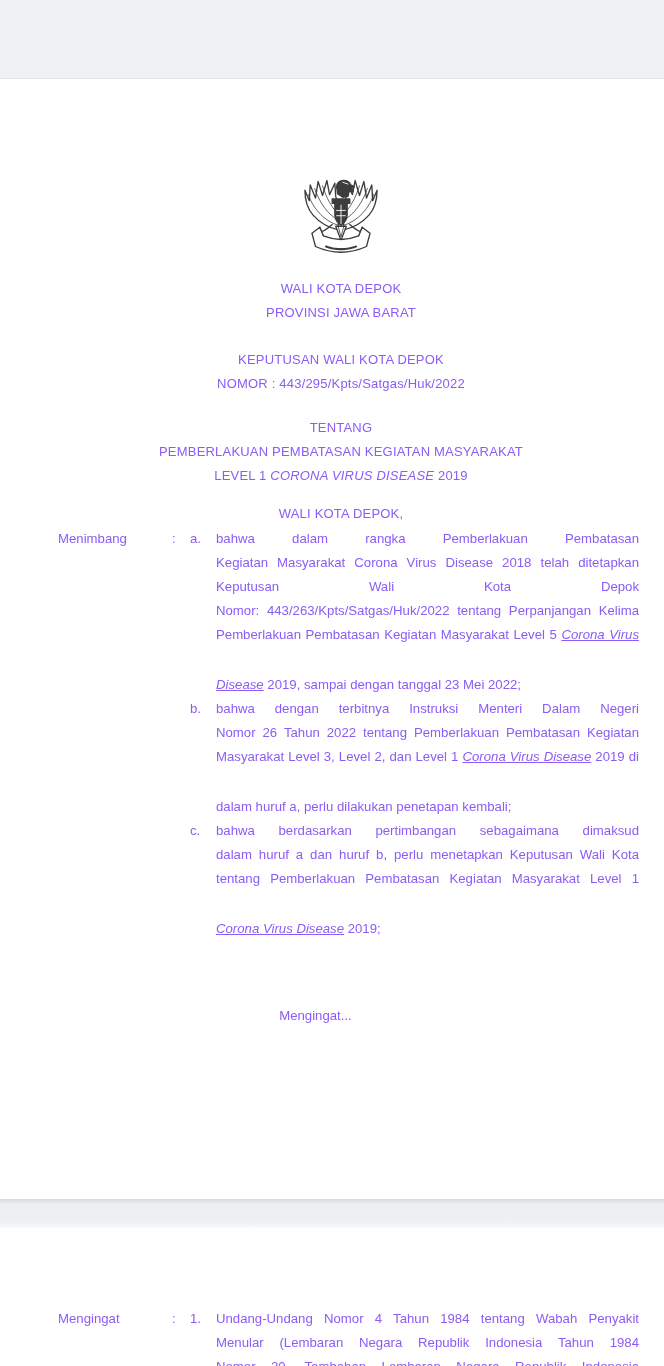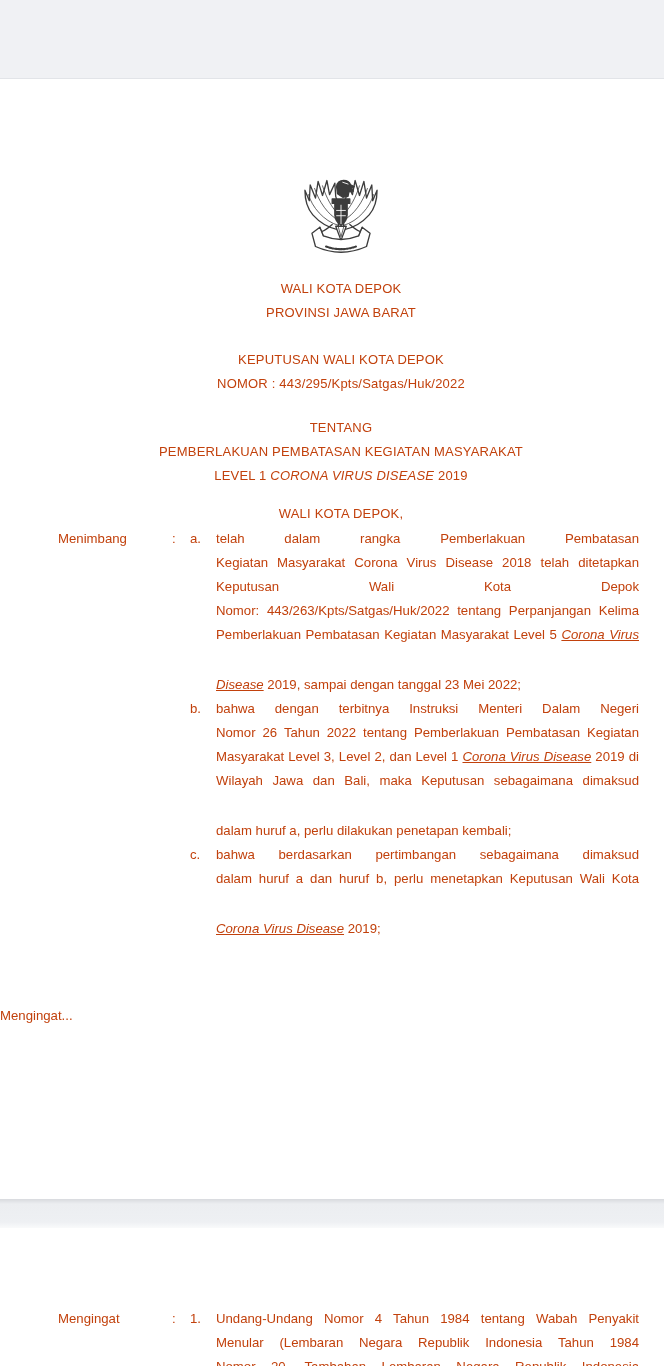"WALI KOTA DEPOK" .screen { color: #c2410c -> #8b5cf6 }
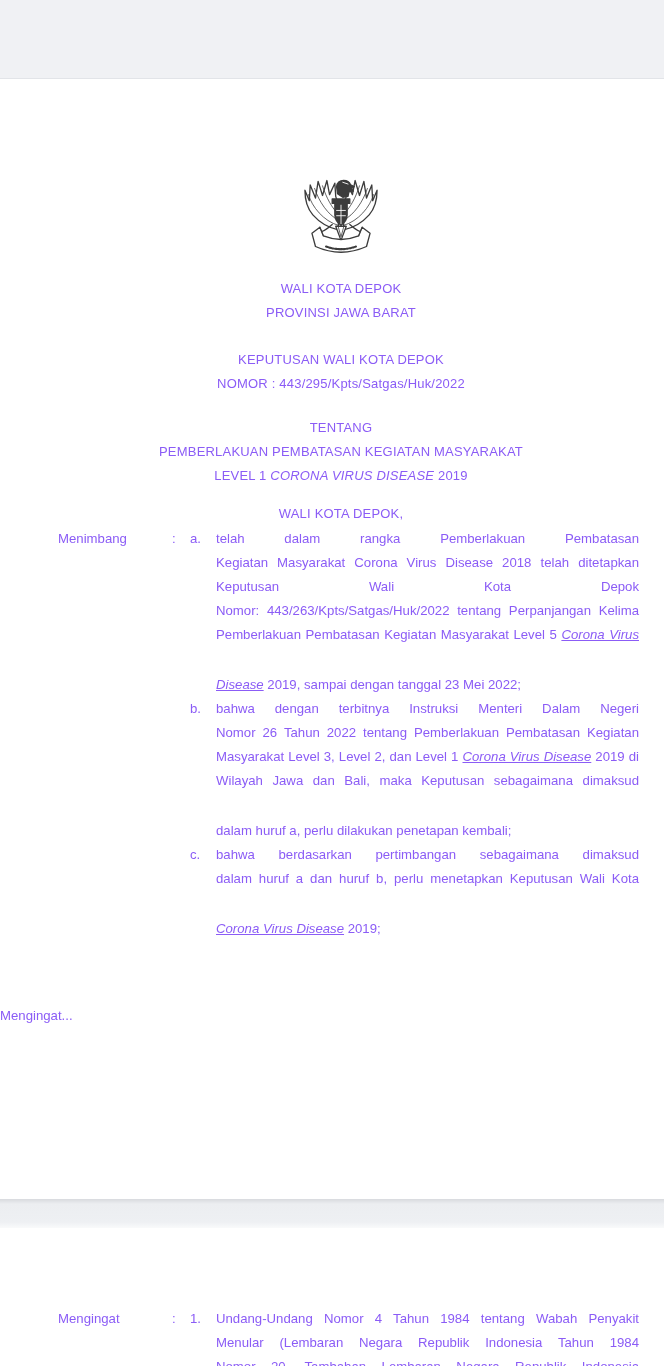"telah dalam rangka Pemberlakuan" span { text: telah -> bahwa }
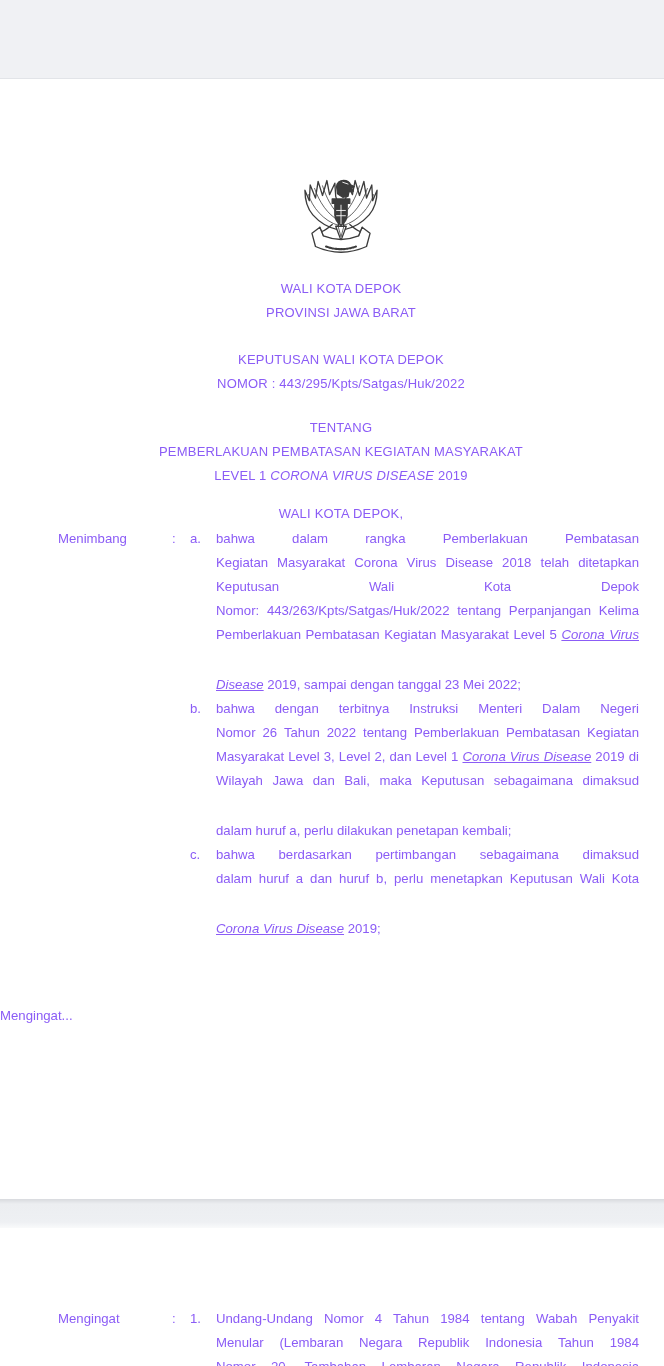"Wilayah Jawa dan Bali, maka" div.ln { html: <div><span>Wilayah Jawa dan Bali, maka Keputusan sebagaimana dimaksud</span></div> -> none }
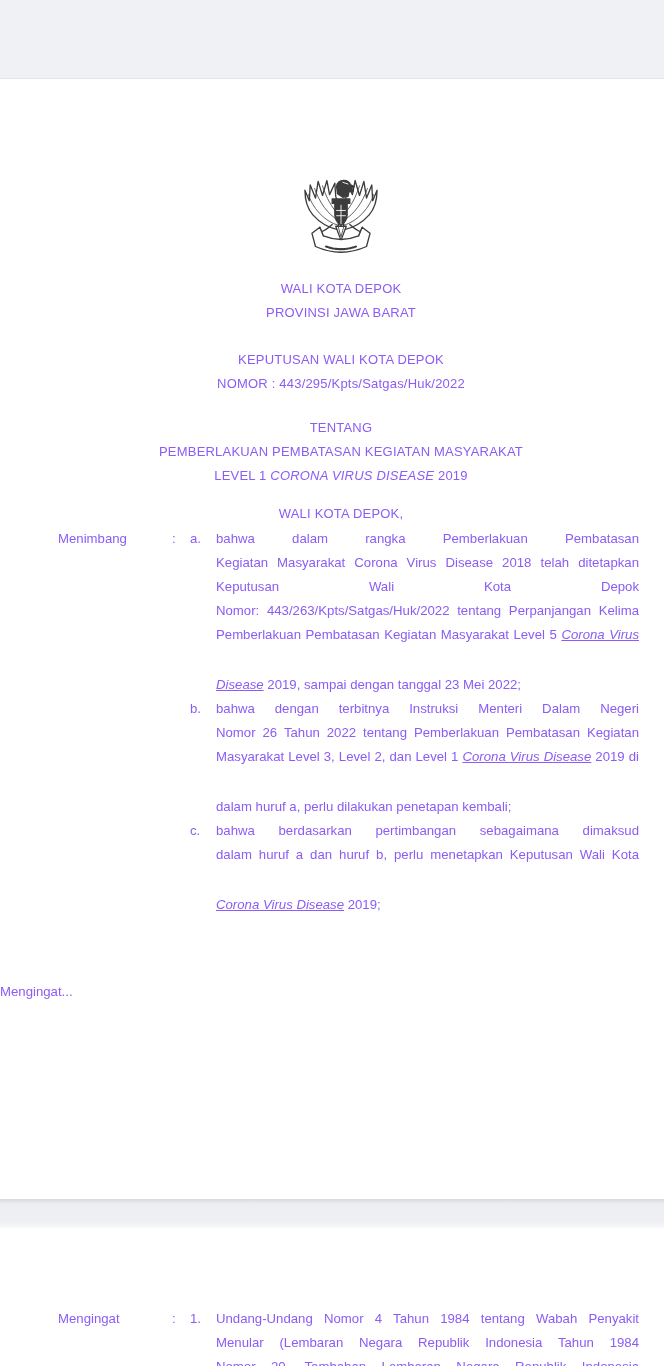"tentang Pemberlakuan Pembatasan Kegiatan" div.ln { html: none -> <div><span>tentang Pemberlakuan Pembatasan Kegiatan Masyarakat Level 1</span></div> }
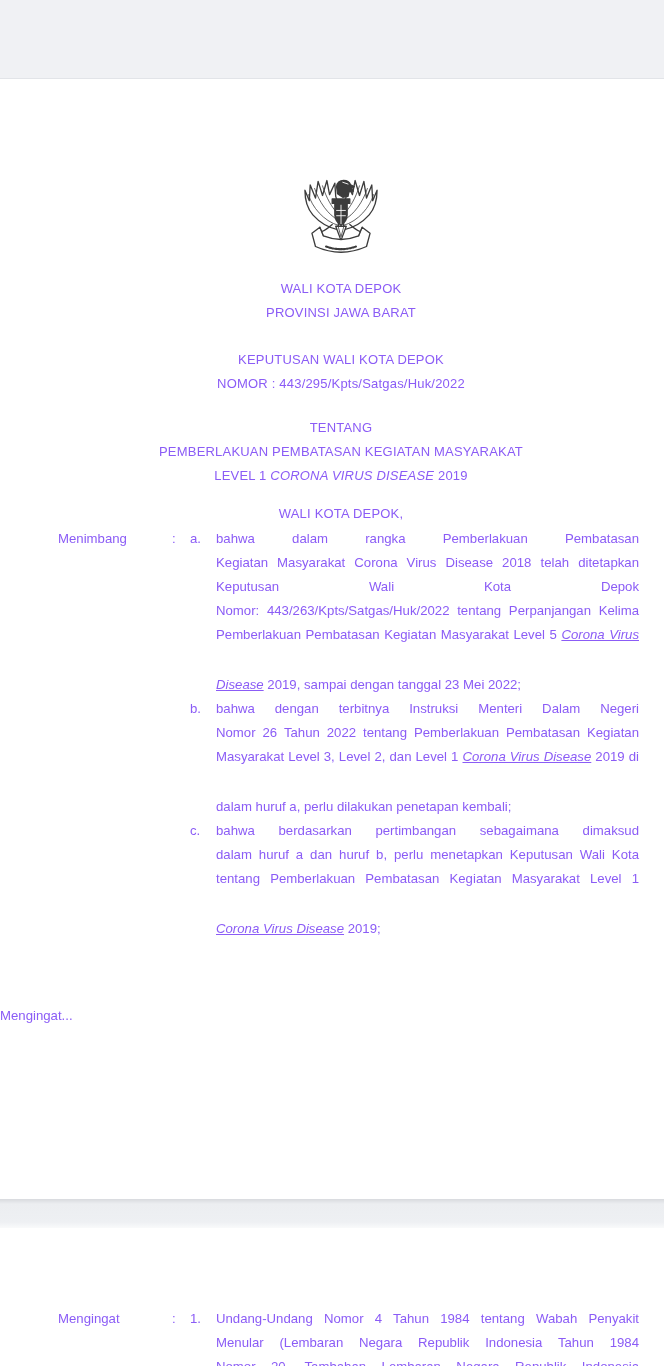"Mengingat..." .catchword { text-align: left -> center }
